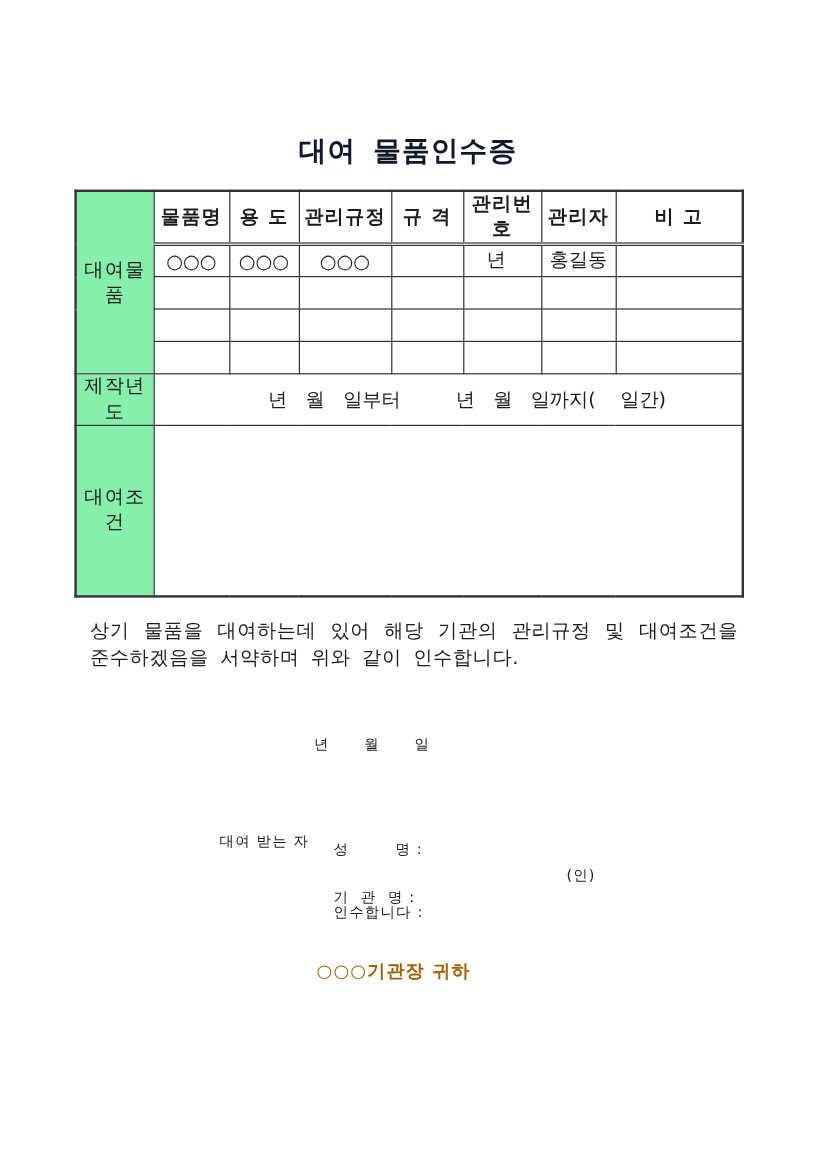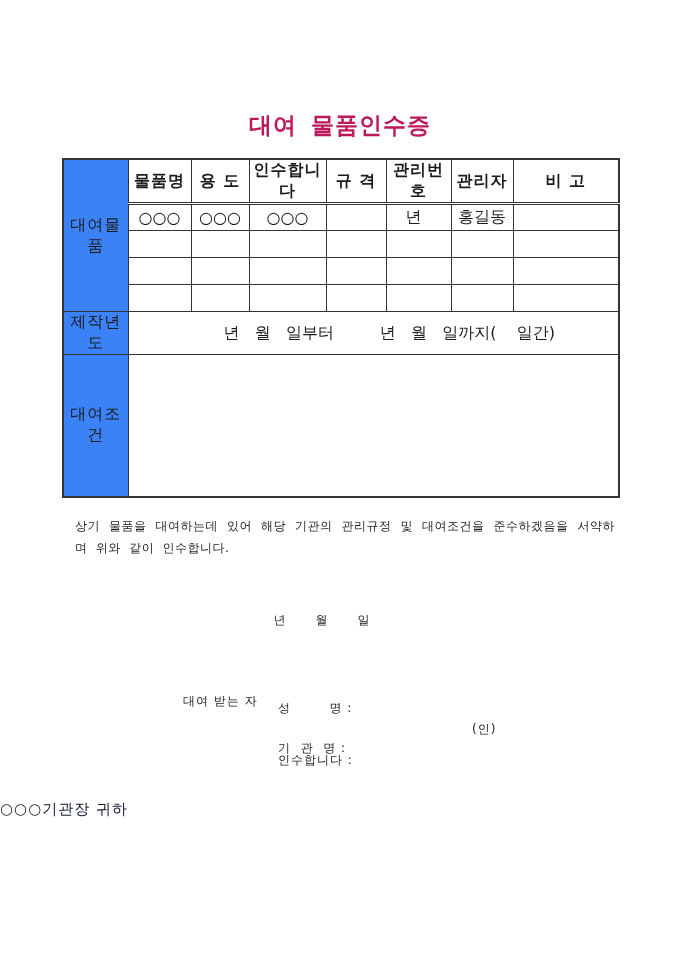"대여 물품인수증" .doc-title { color: #be185d -> #0f172a }
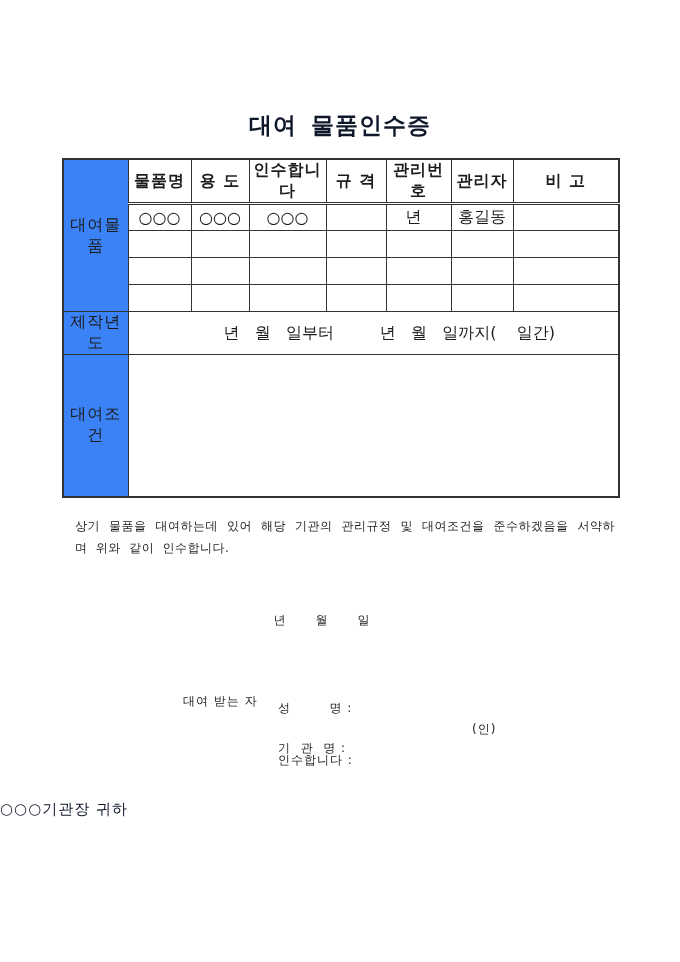"인수합니다" th.col-head { text: 인수합니다 -> 관리규정 }
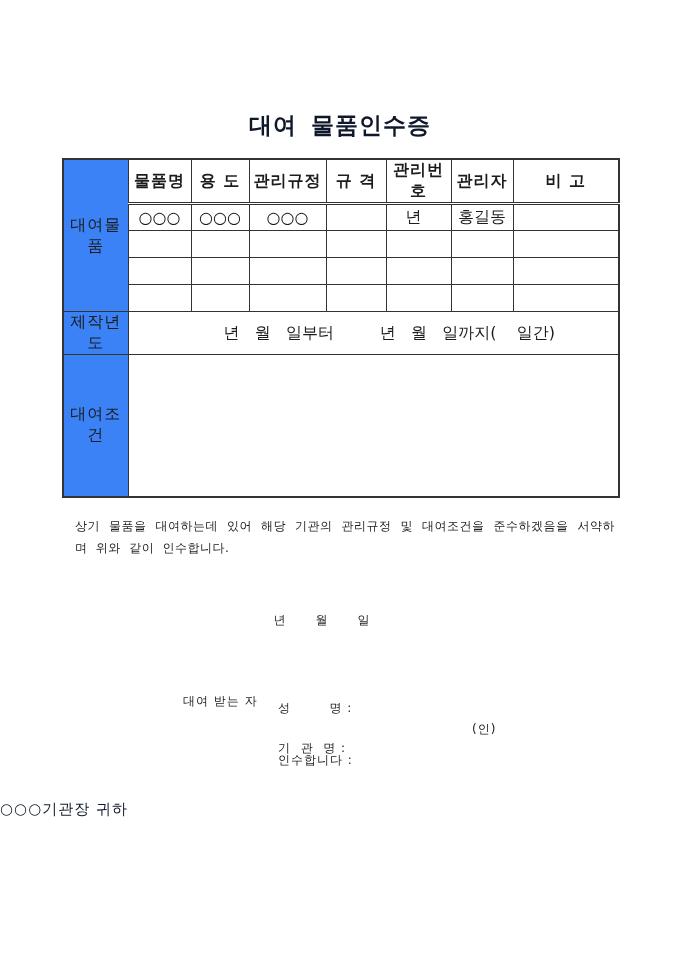"대여물품" td.lbl { background: #3b82f6 -> #86efac }
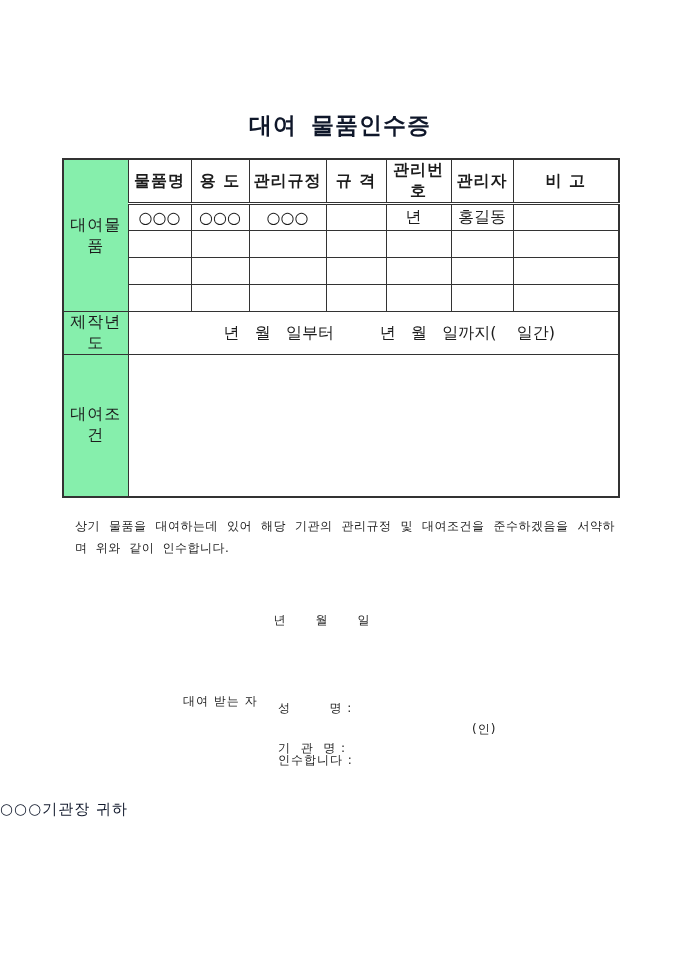"상기 물품을 대여하는데 있어 해당" .statement { font-size: 12px -> 16px }
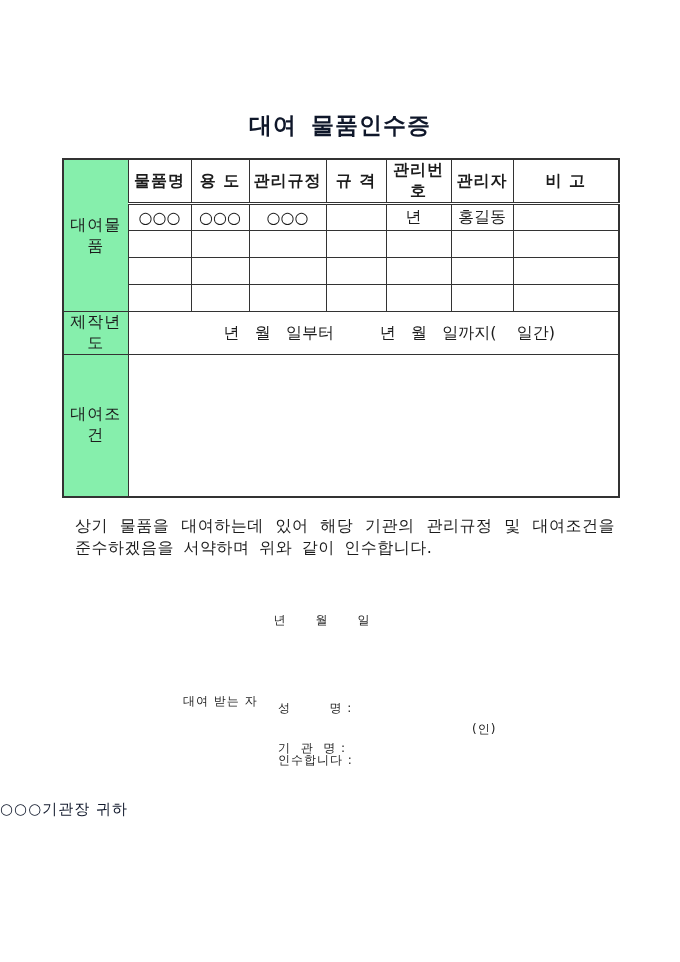"년 월 일" .date-line { left: 12px -> 0 }
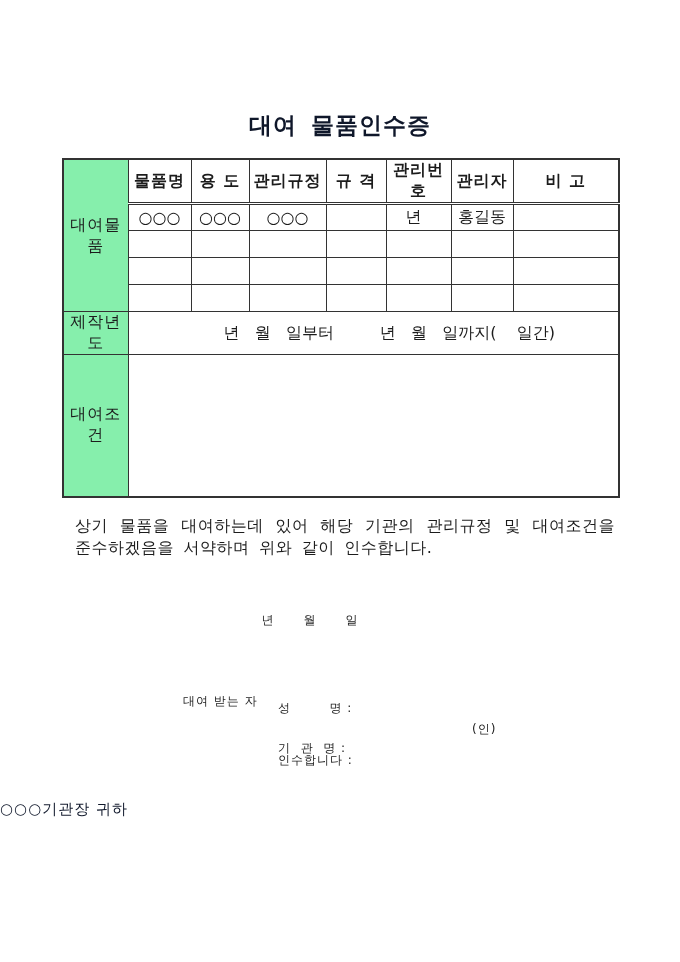"○○○기관장 귀하" .addressee { color: #0f172a -> #a16207; font-weight: normal -> bold; text-align: none -> center }
